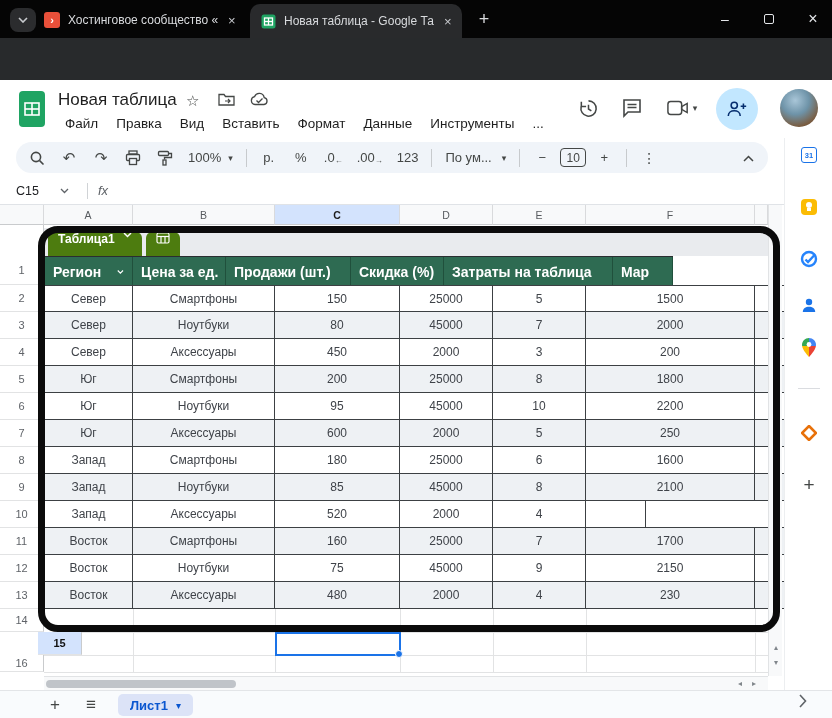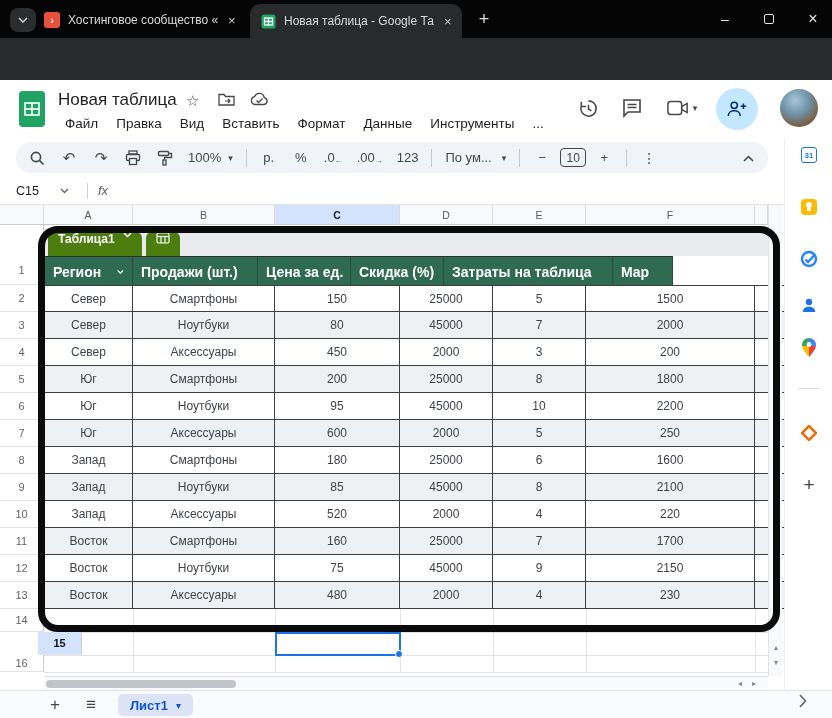"Продажи (шт.)" div.th { order: before "Цена за ед." -> after "Цена за ед." }
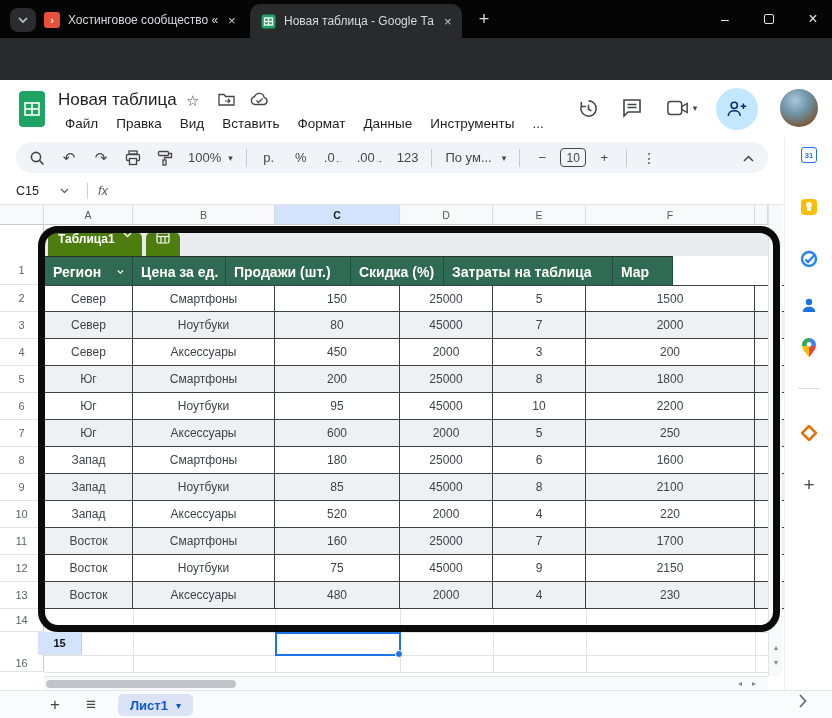"220" div.td { html: <div>220</div> -> none }
